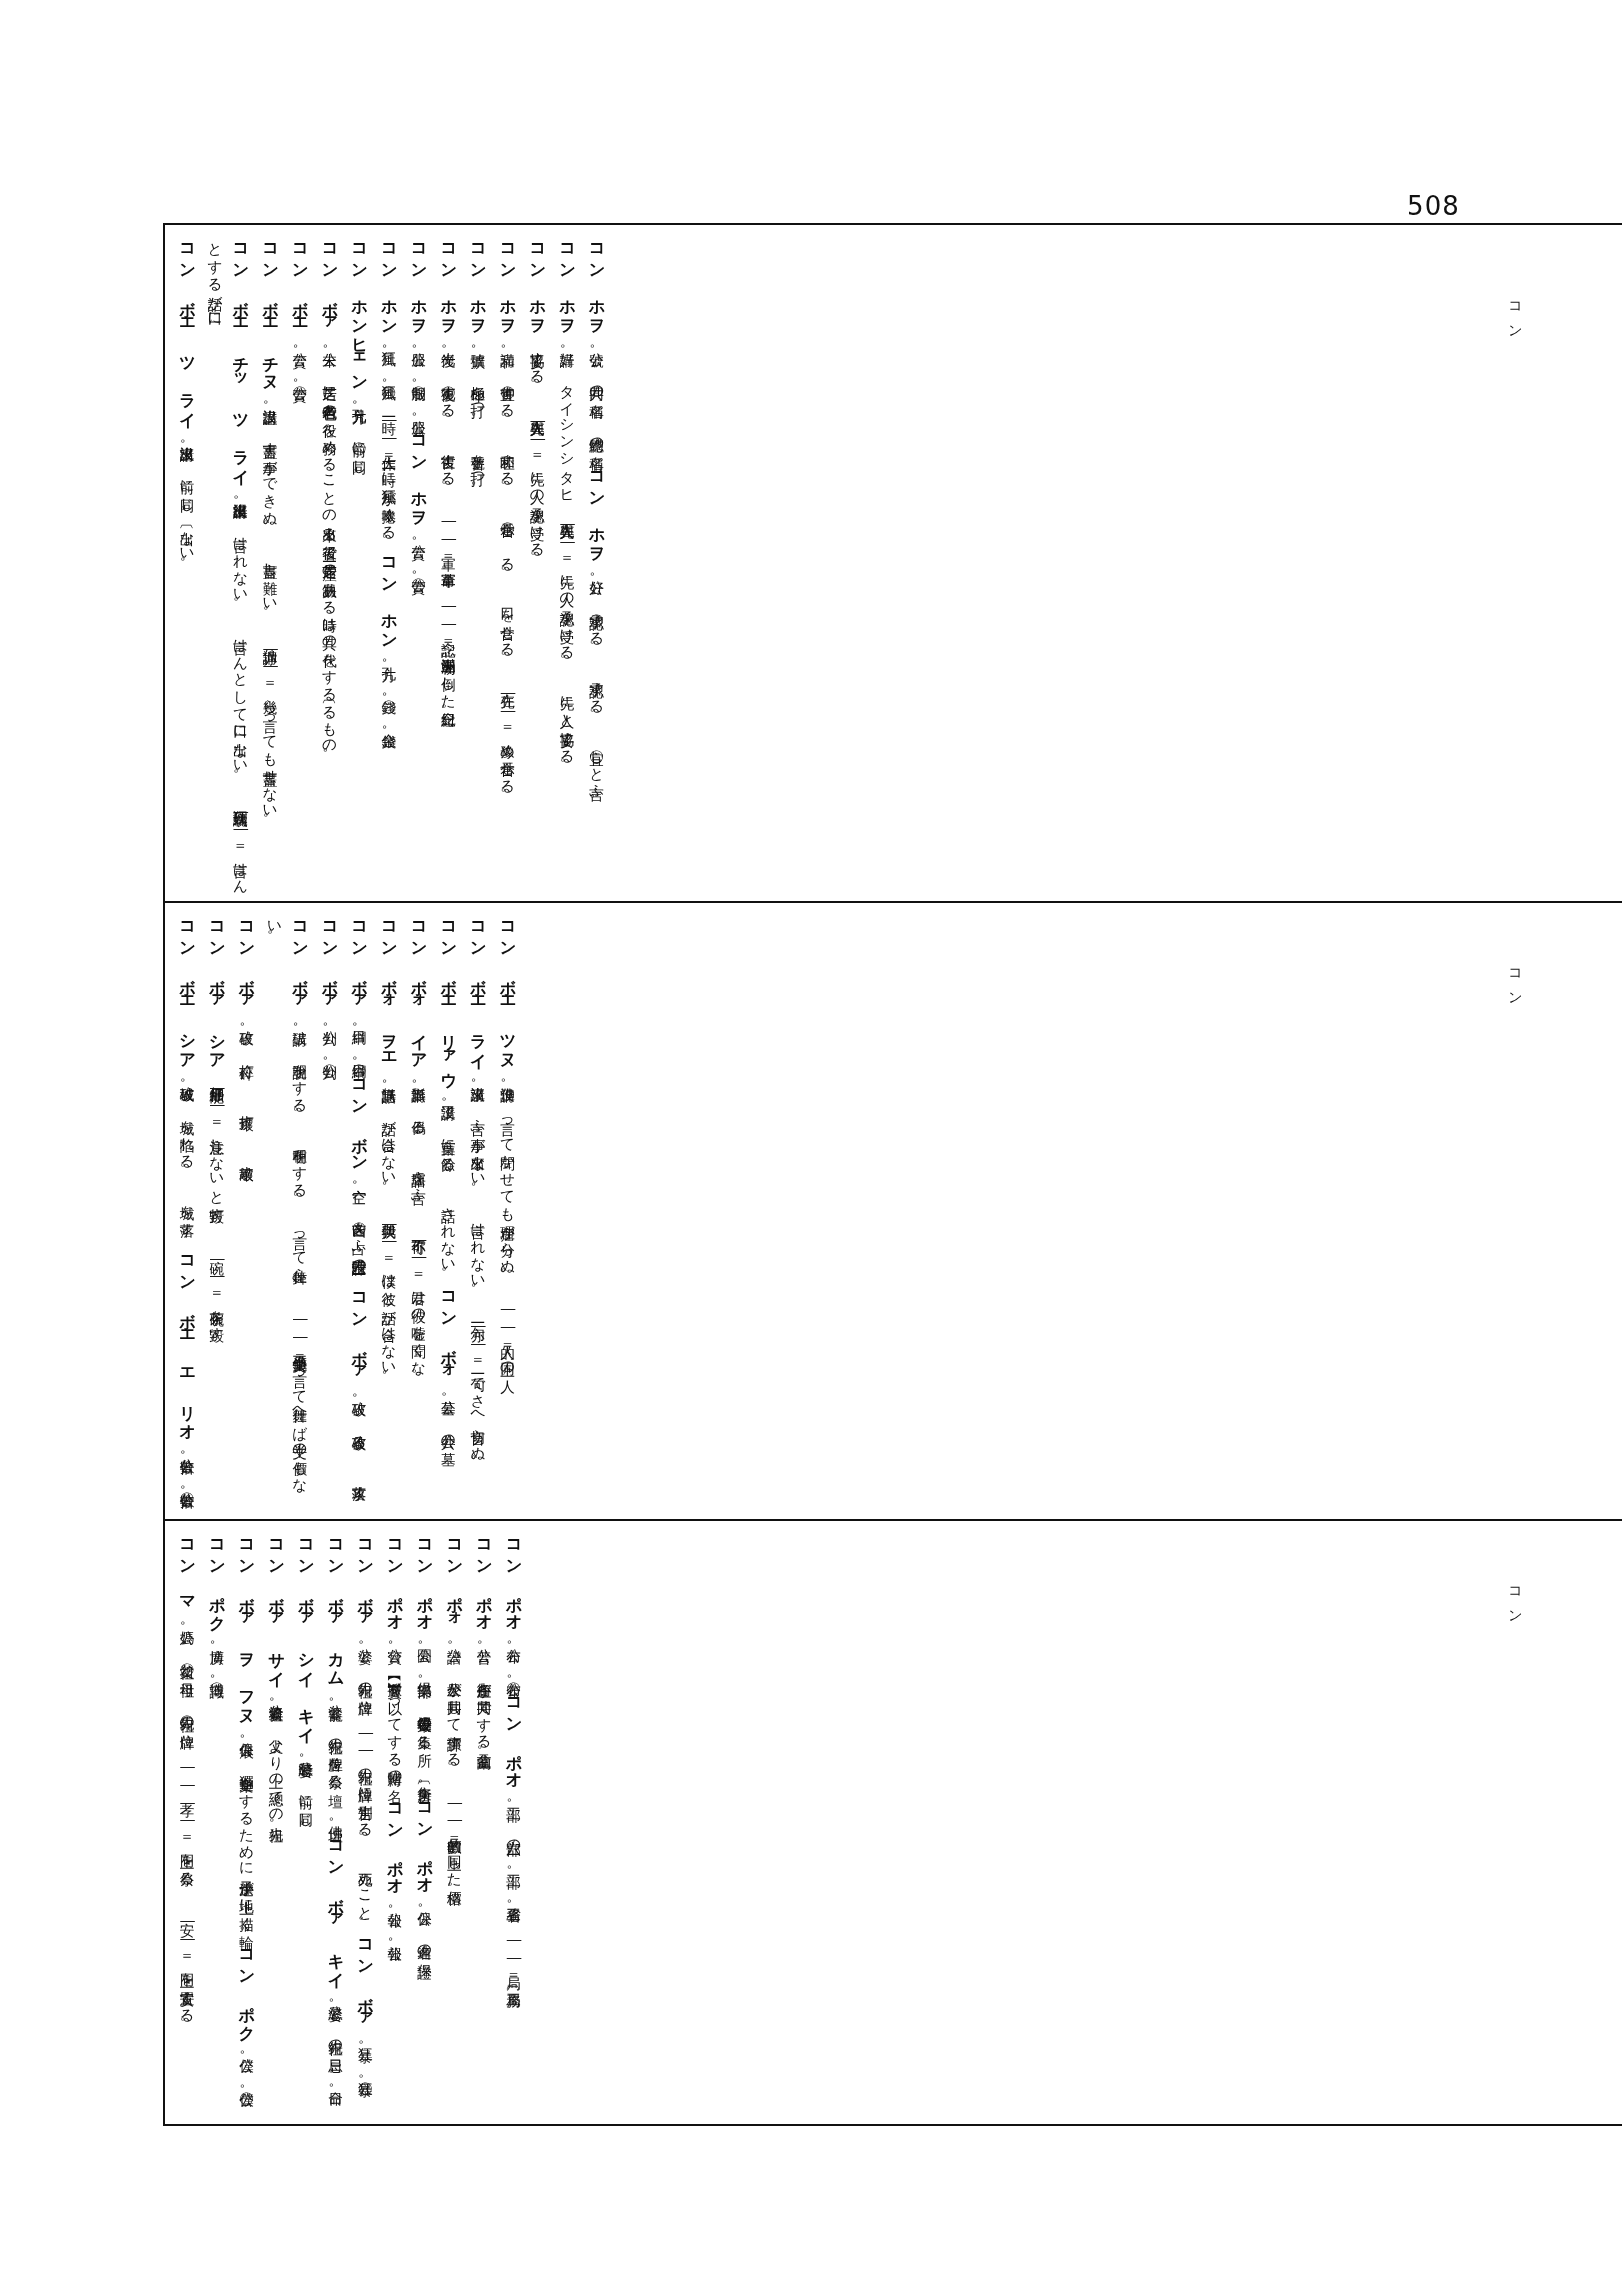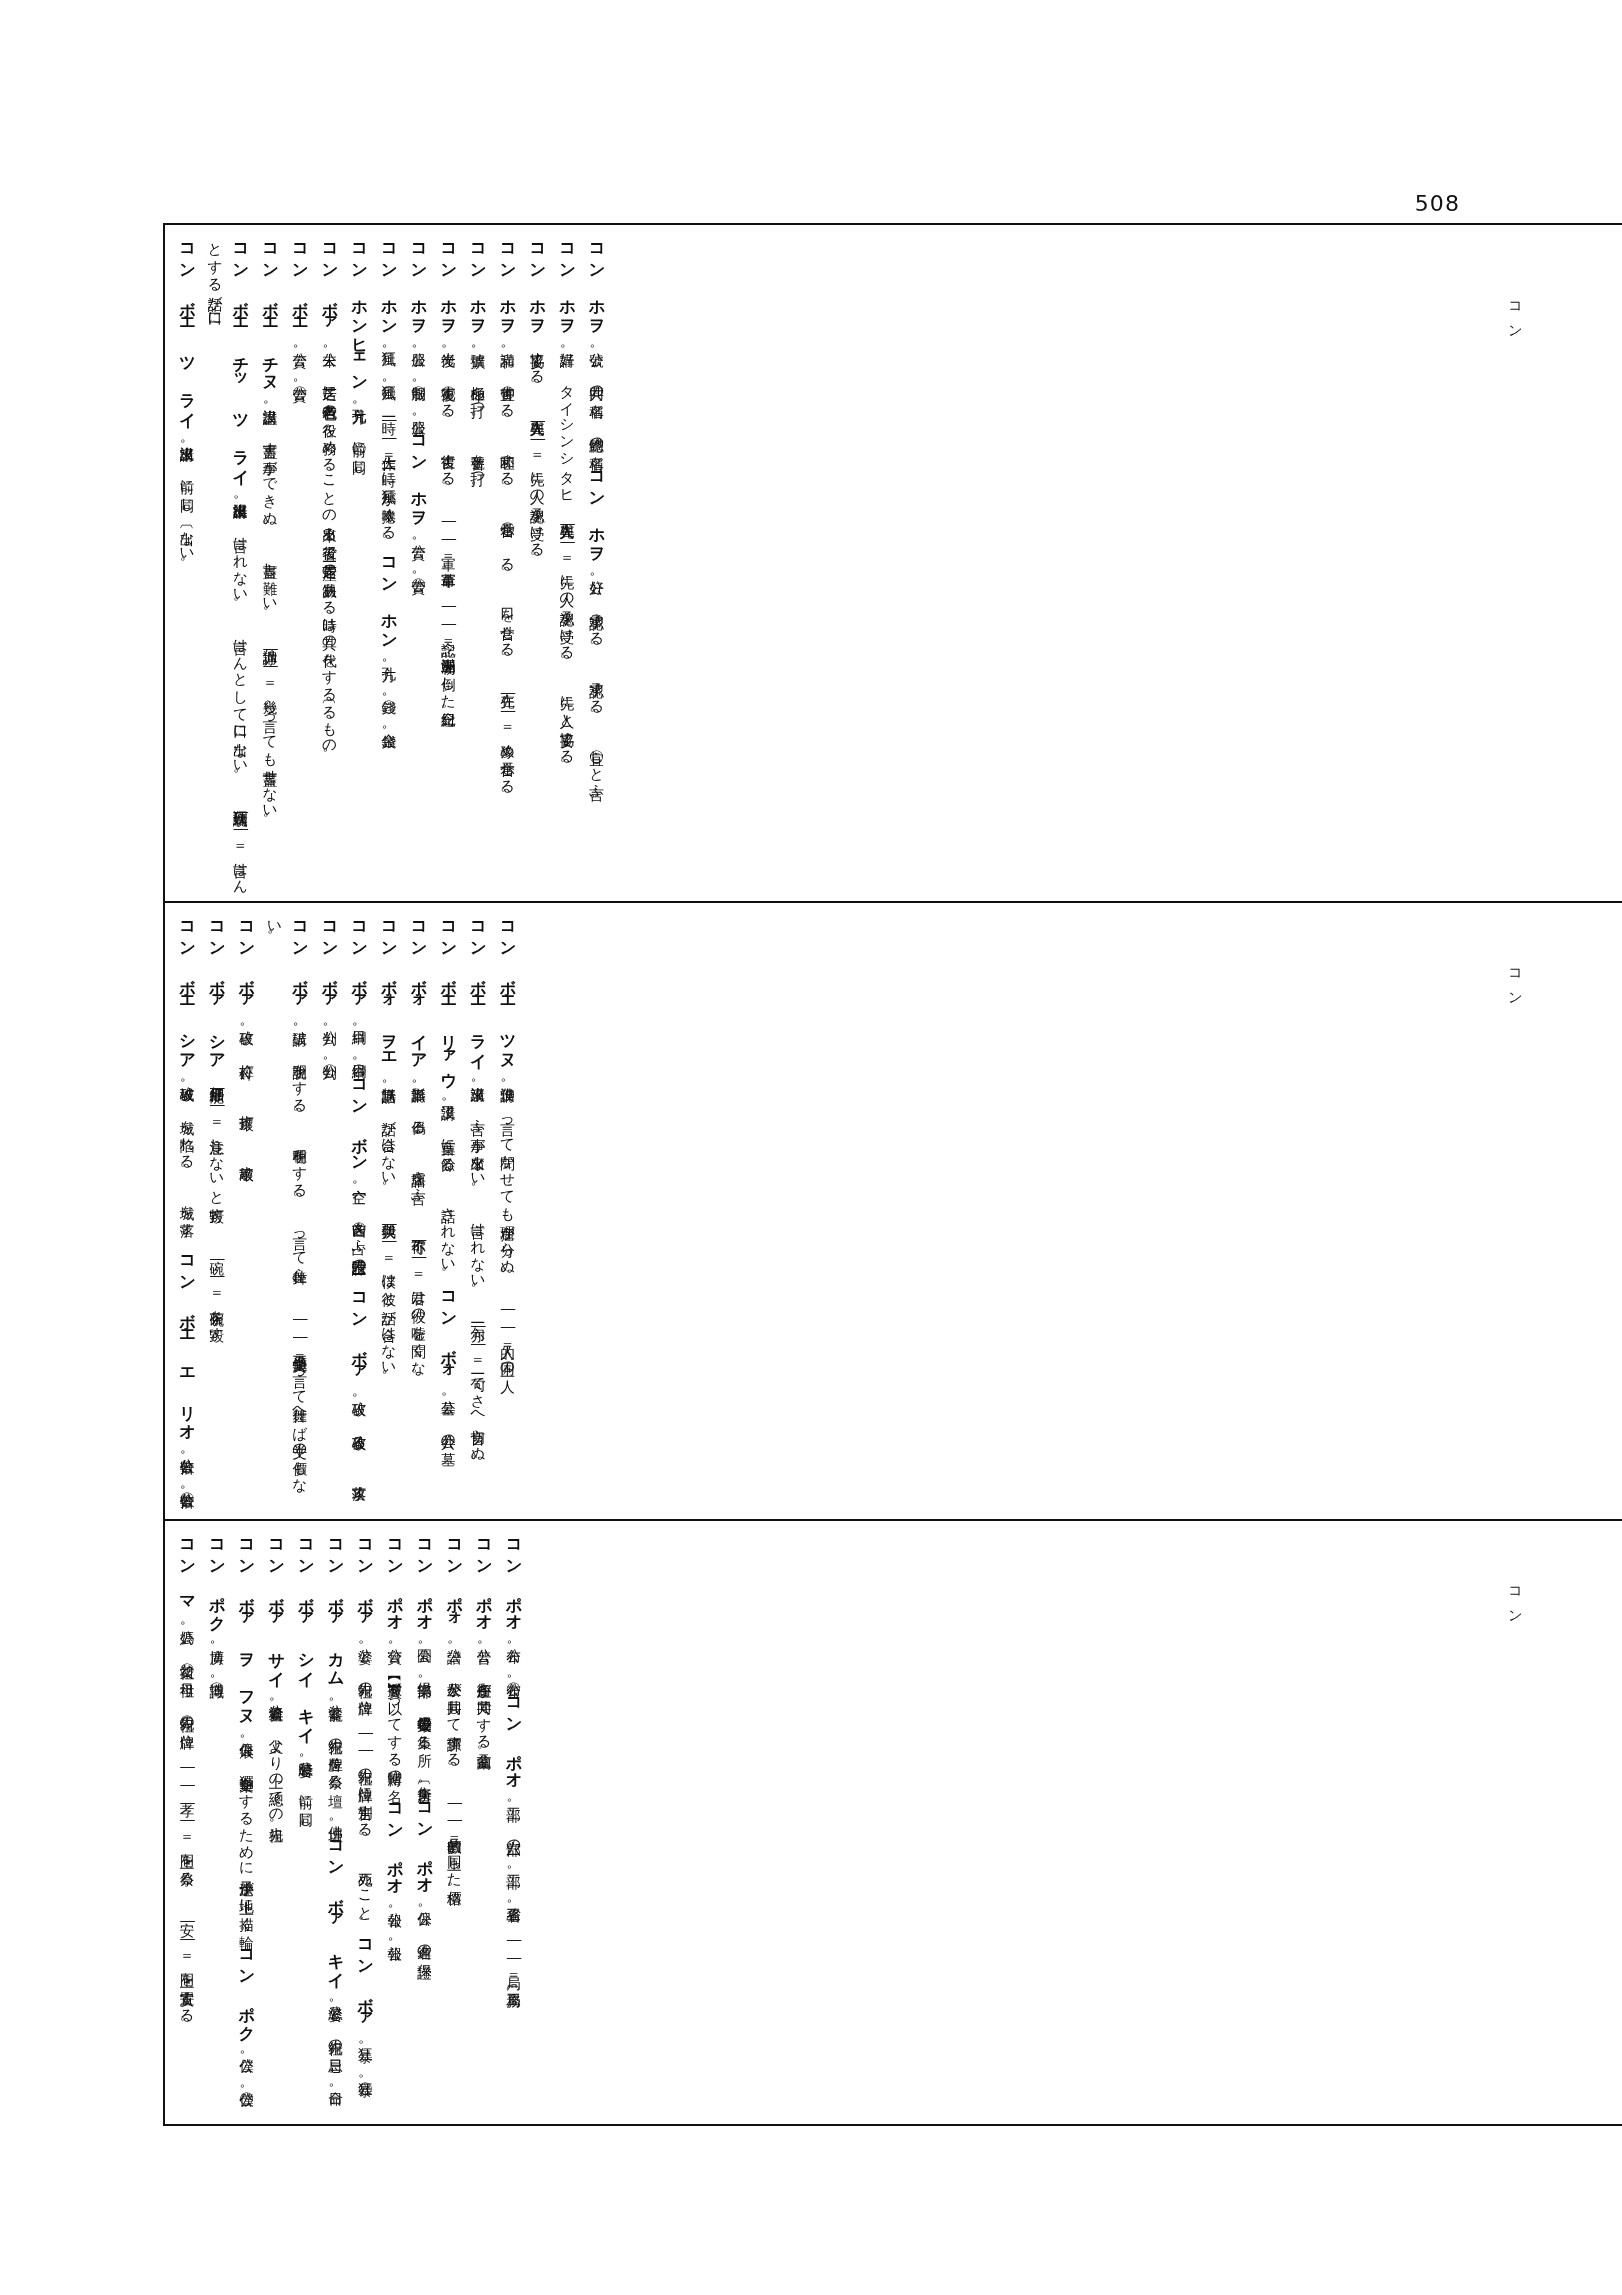"508" .page-number { font-size: 22px -> 26px }
